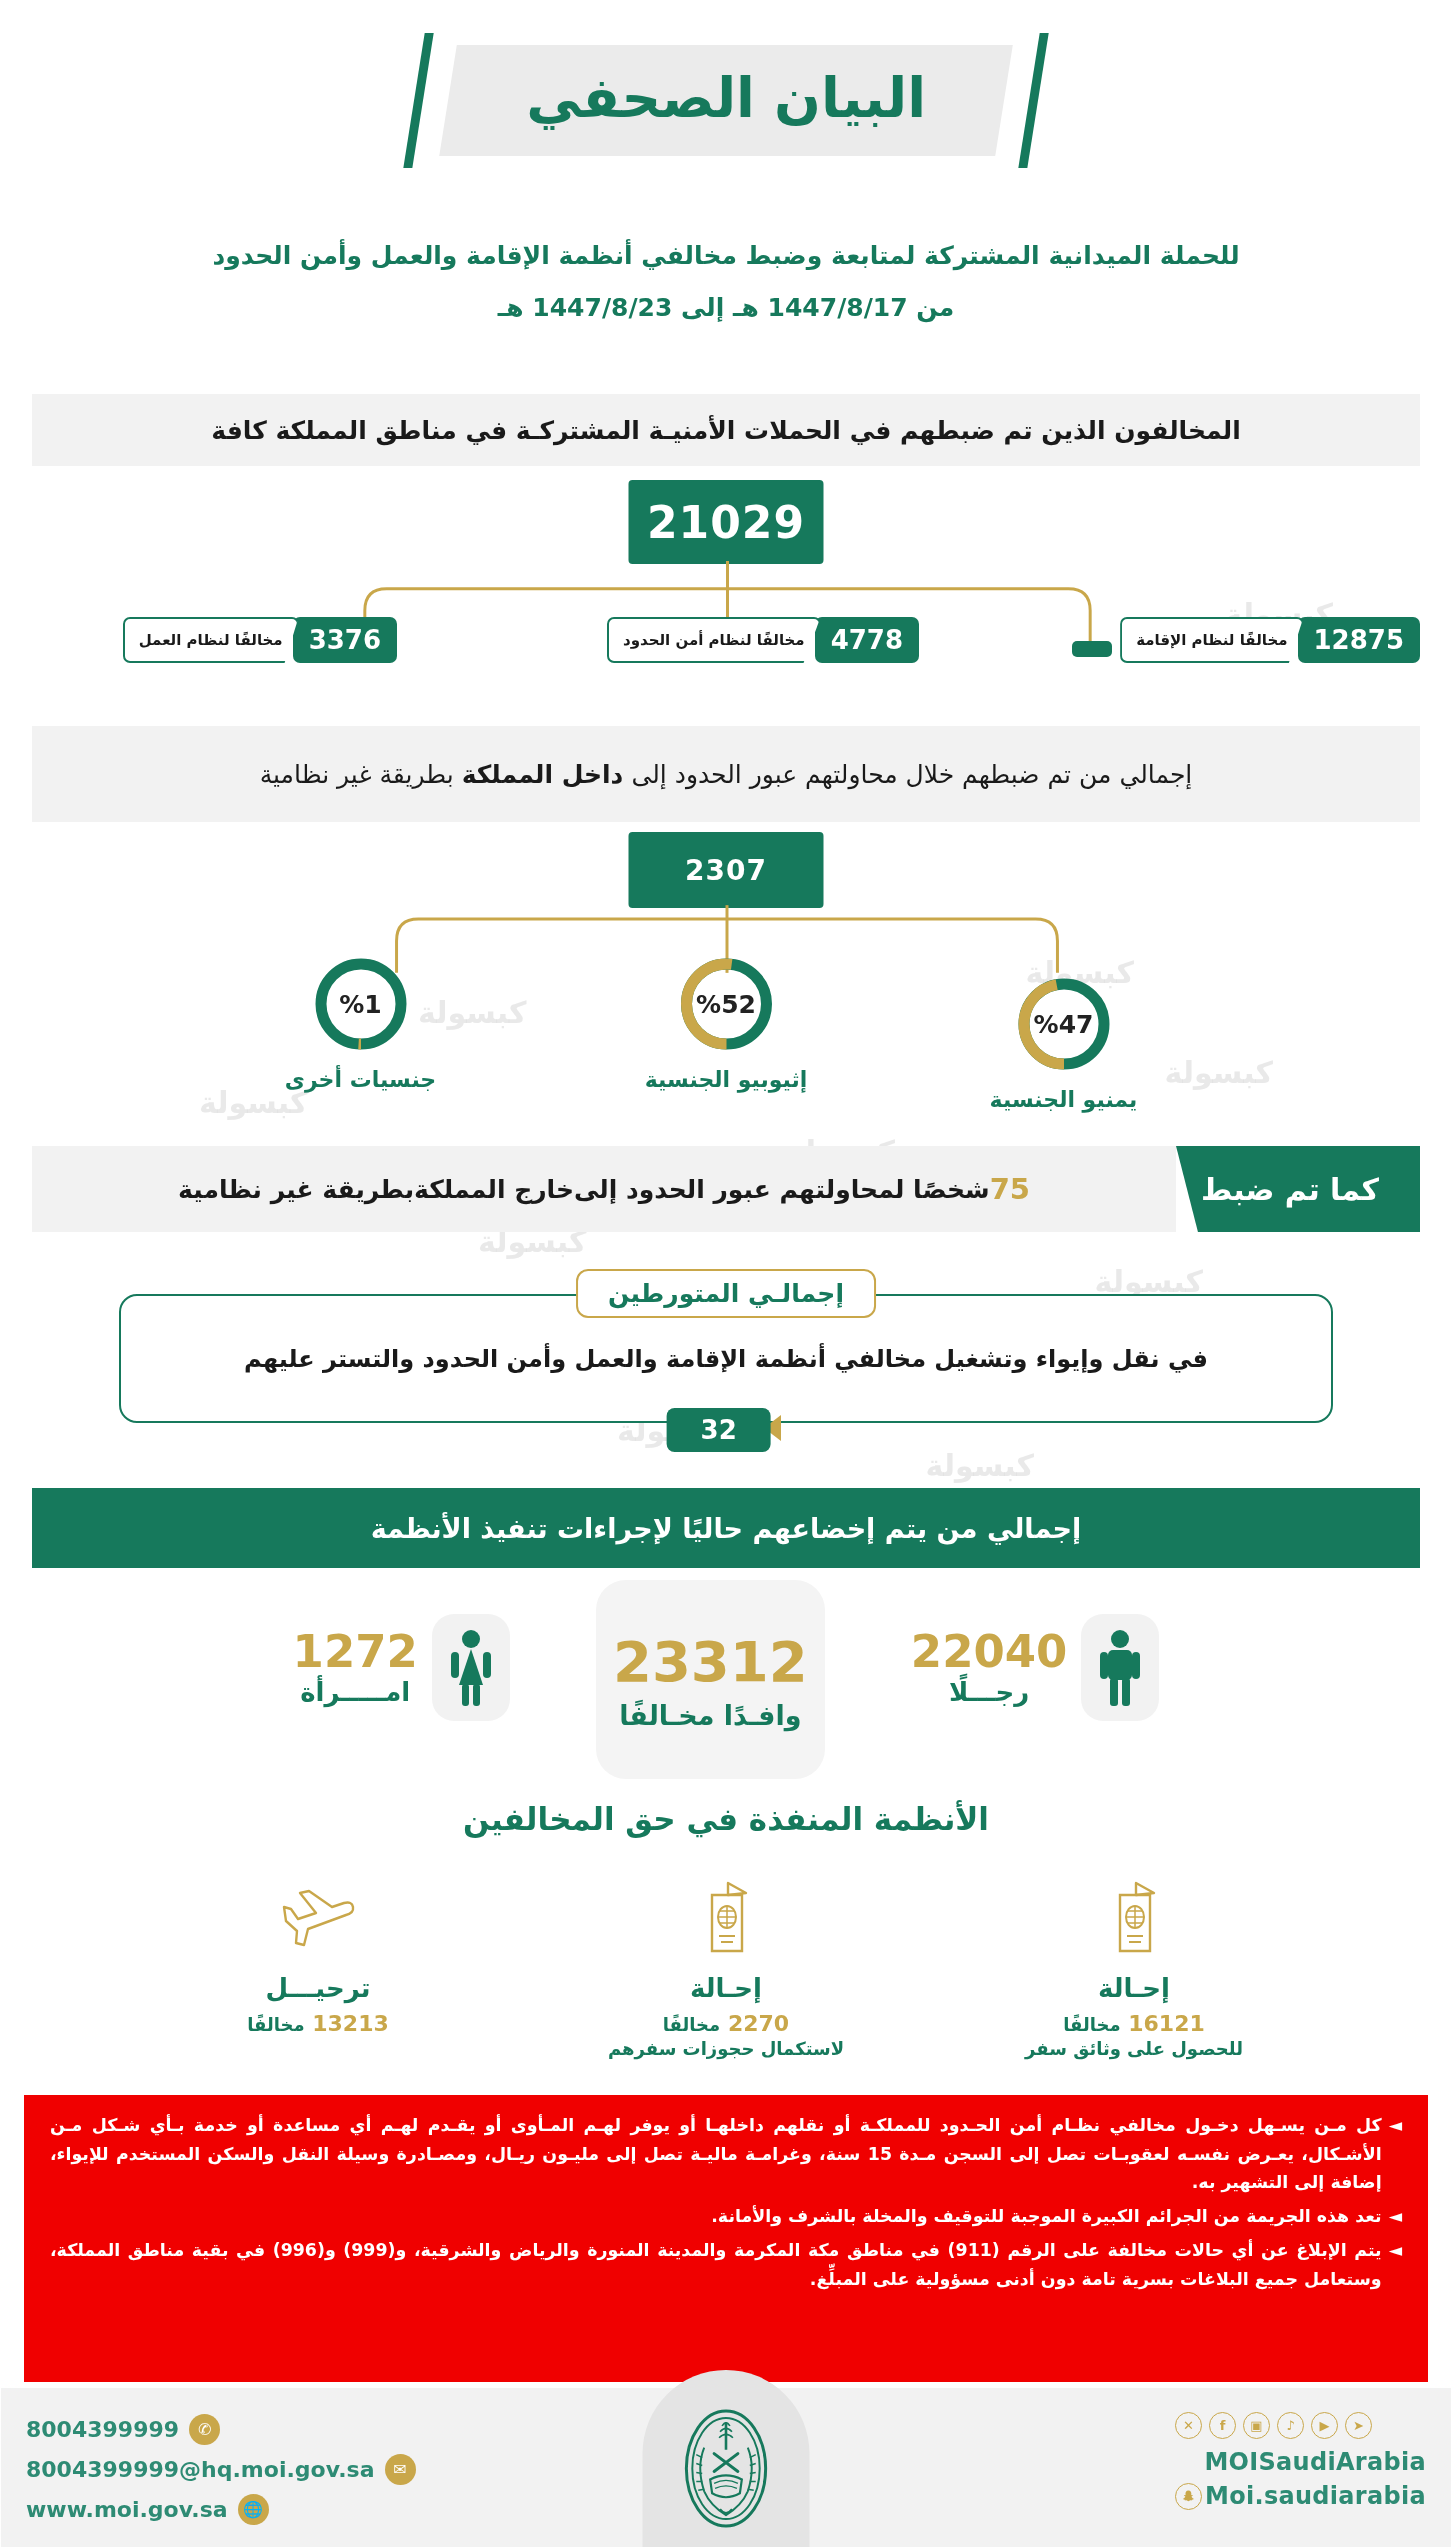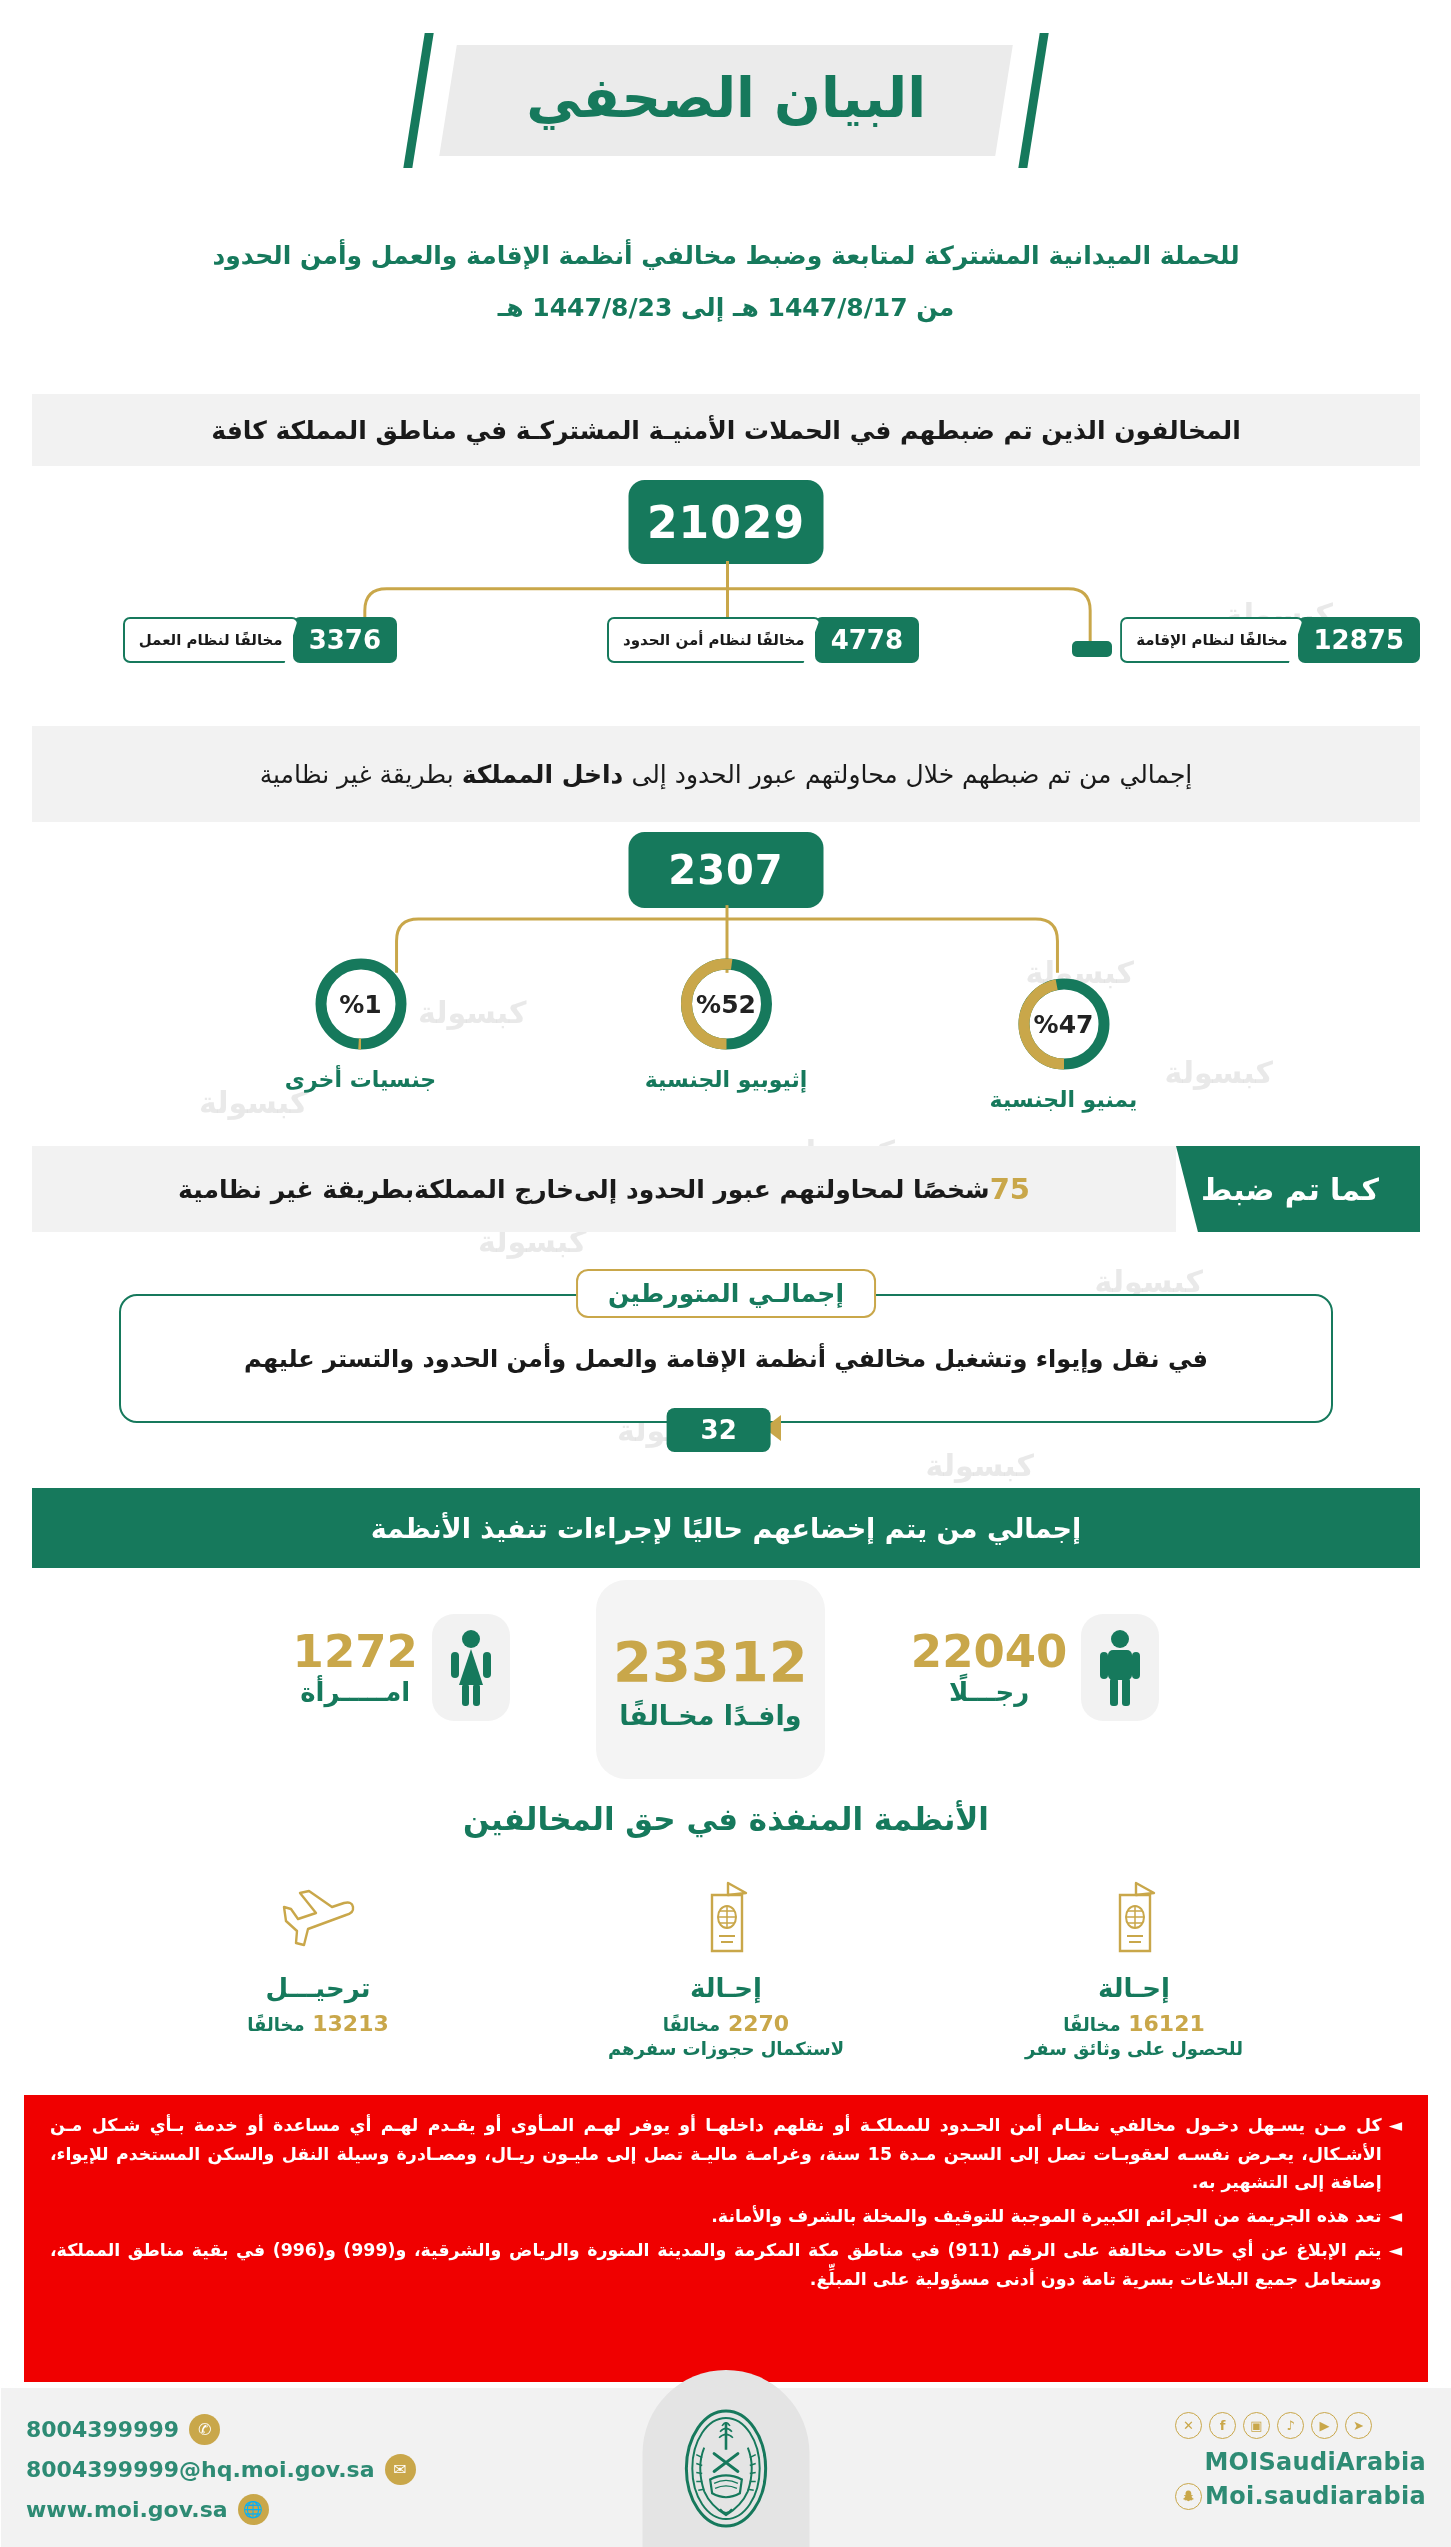"21029" .pill-main { border-radius: 16px -> 4px }
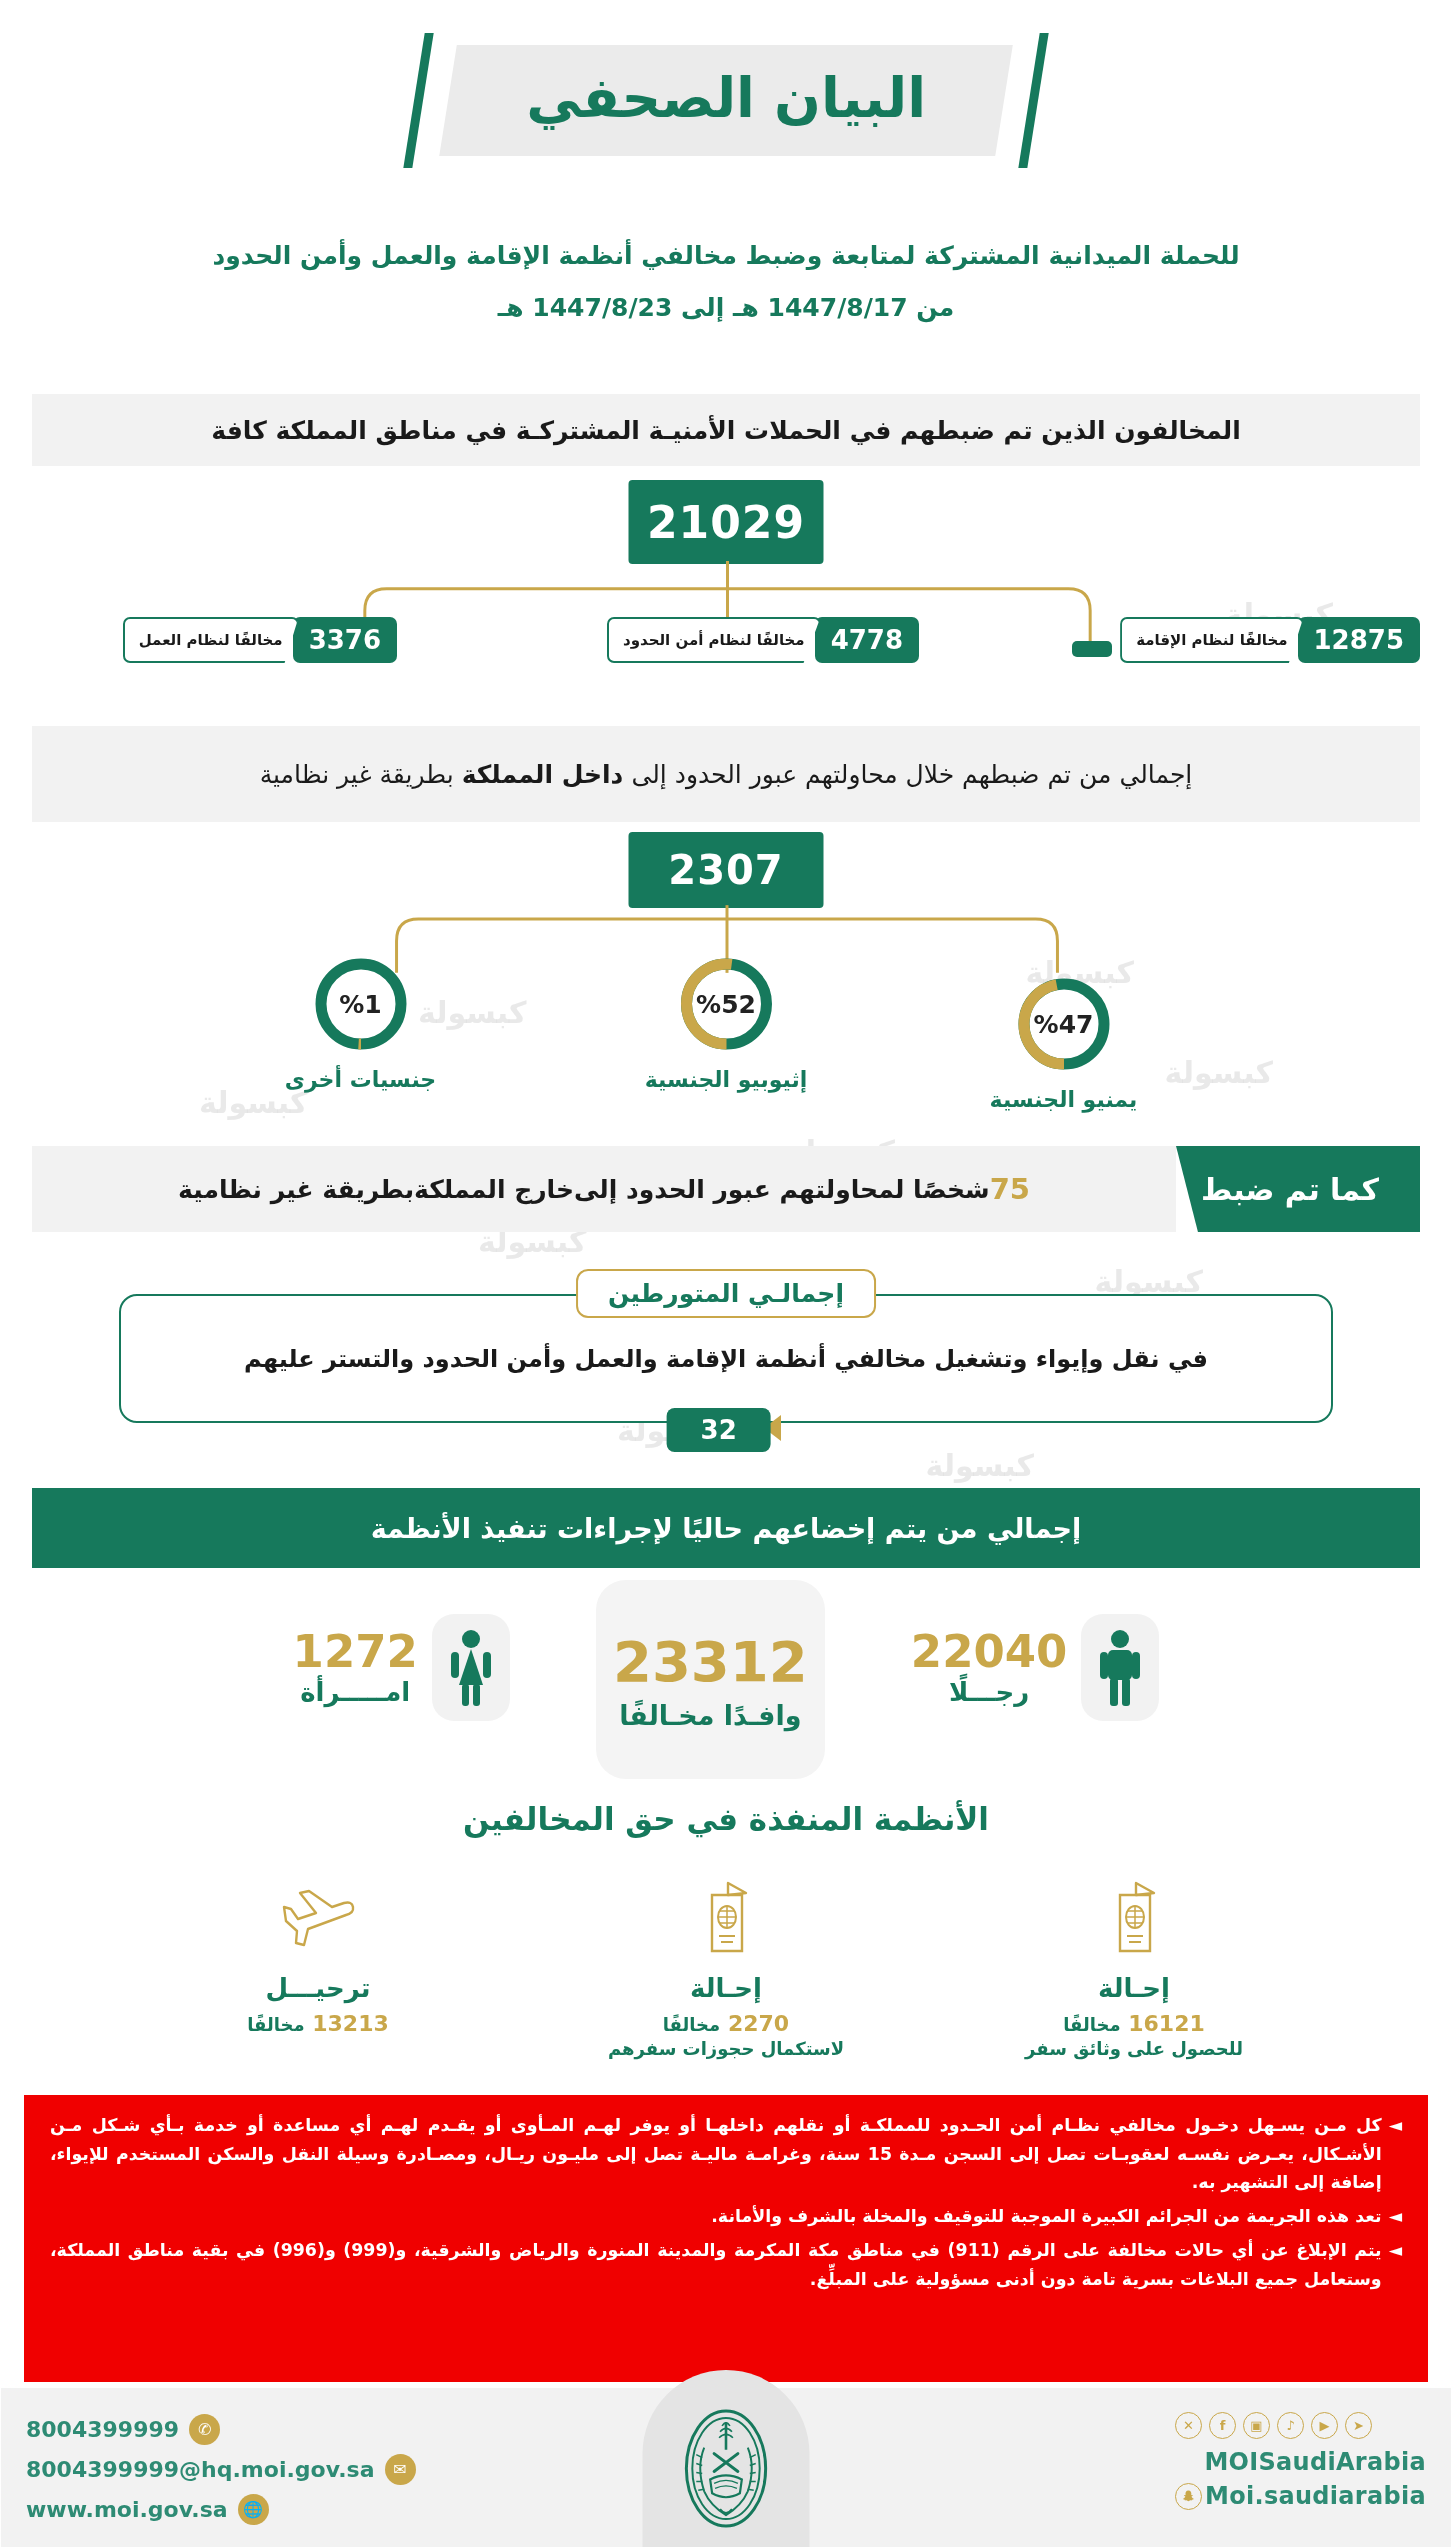"2307" div.pill-main { font-size: 40px -> 28px }
